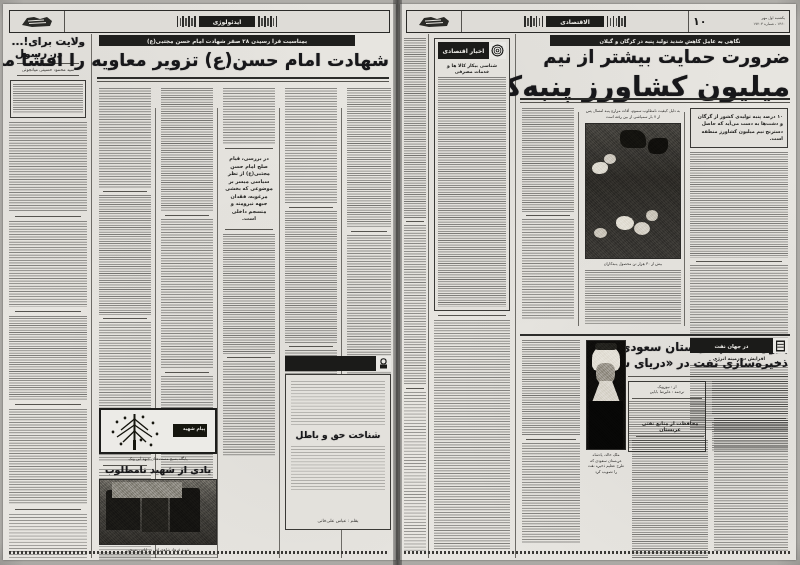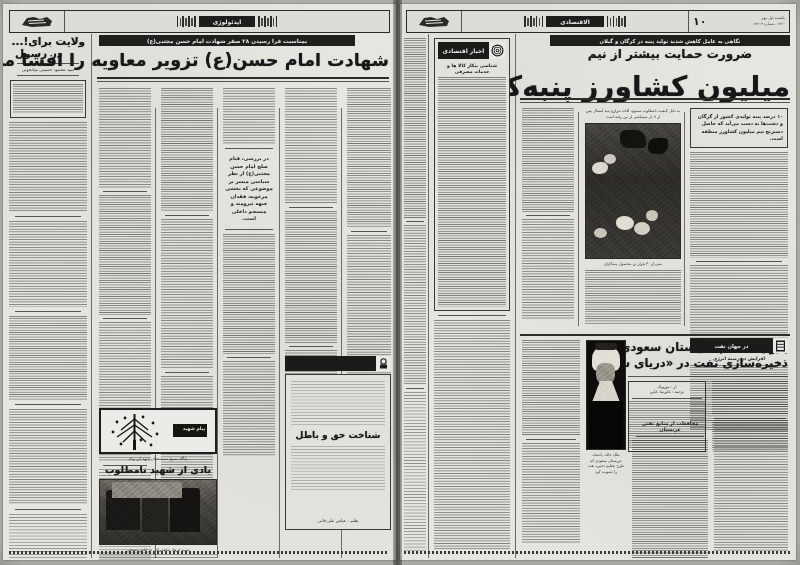"ضرورت حمایت بیشتر از نیم" div.hl { font-size: 12px -> 18px }
